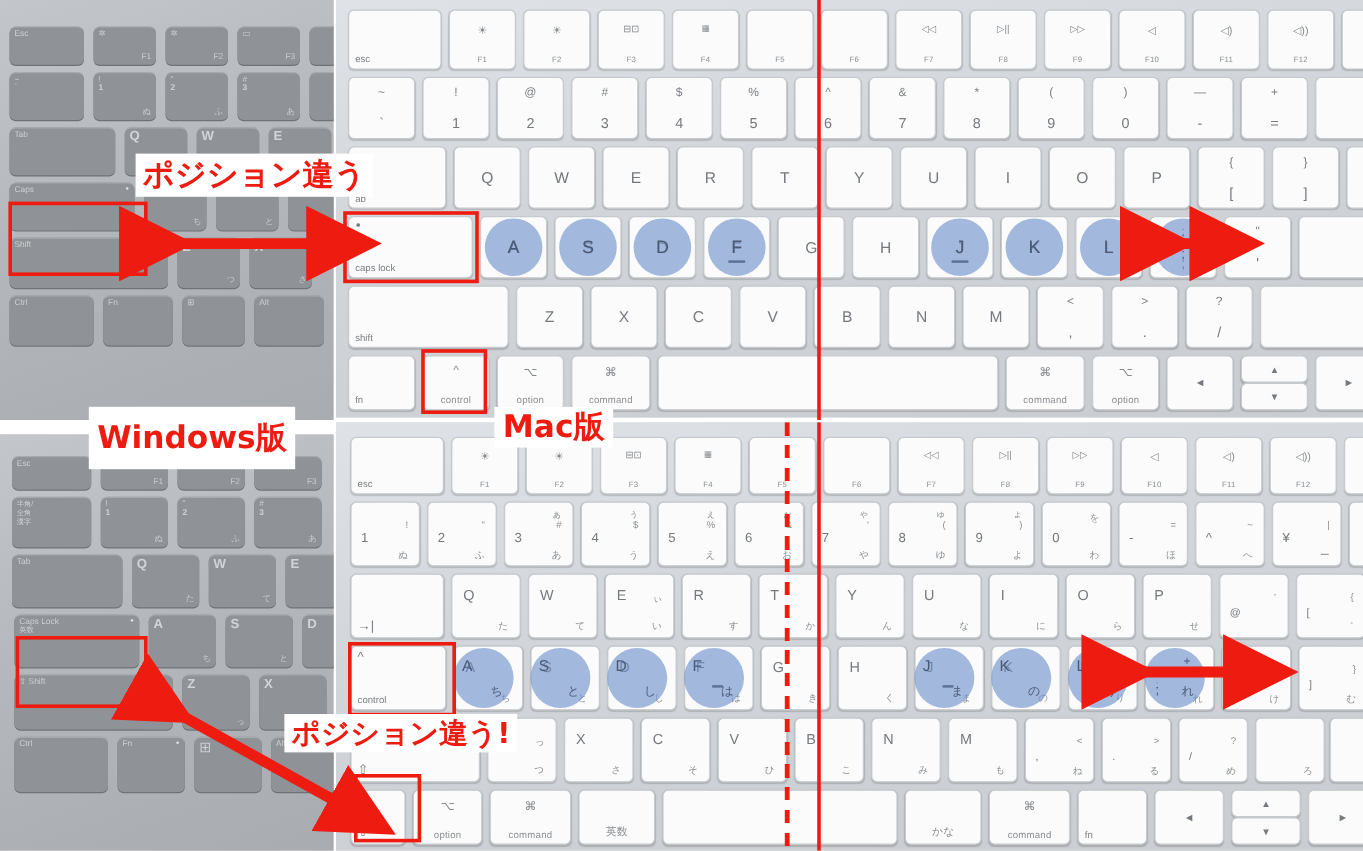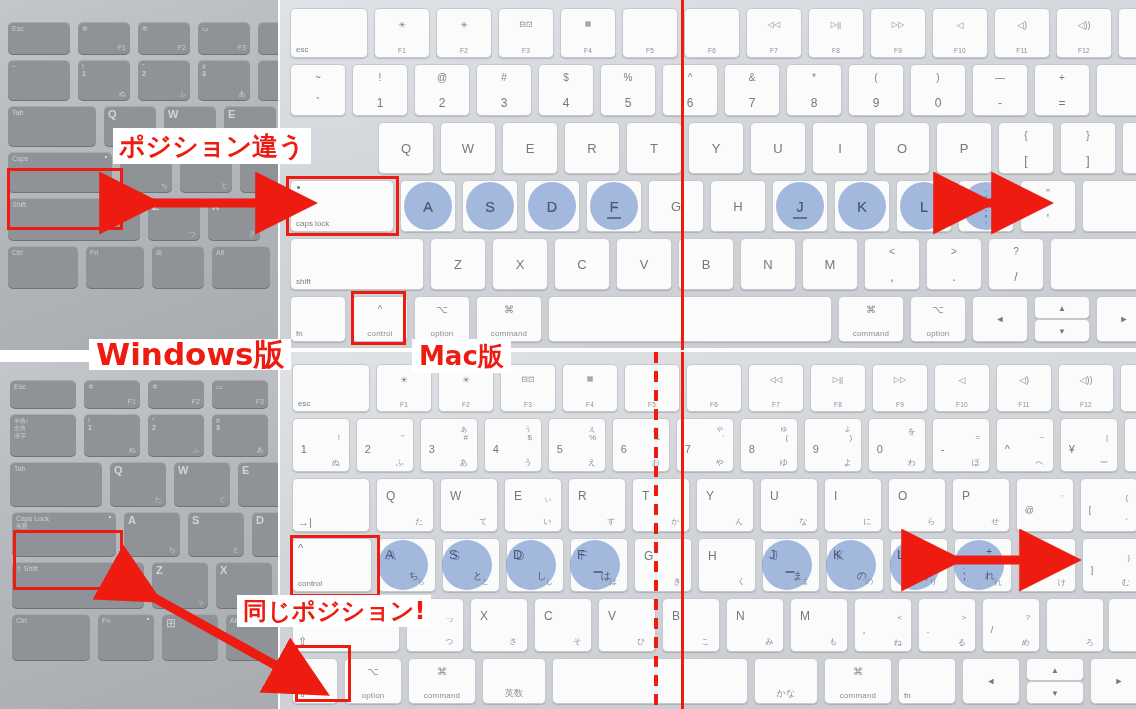"ab" div.mkey { html: none -> <div> <span>ab</span> </div> }
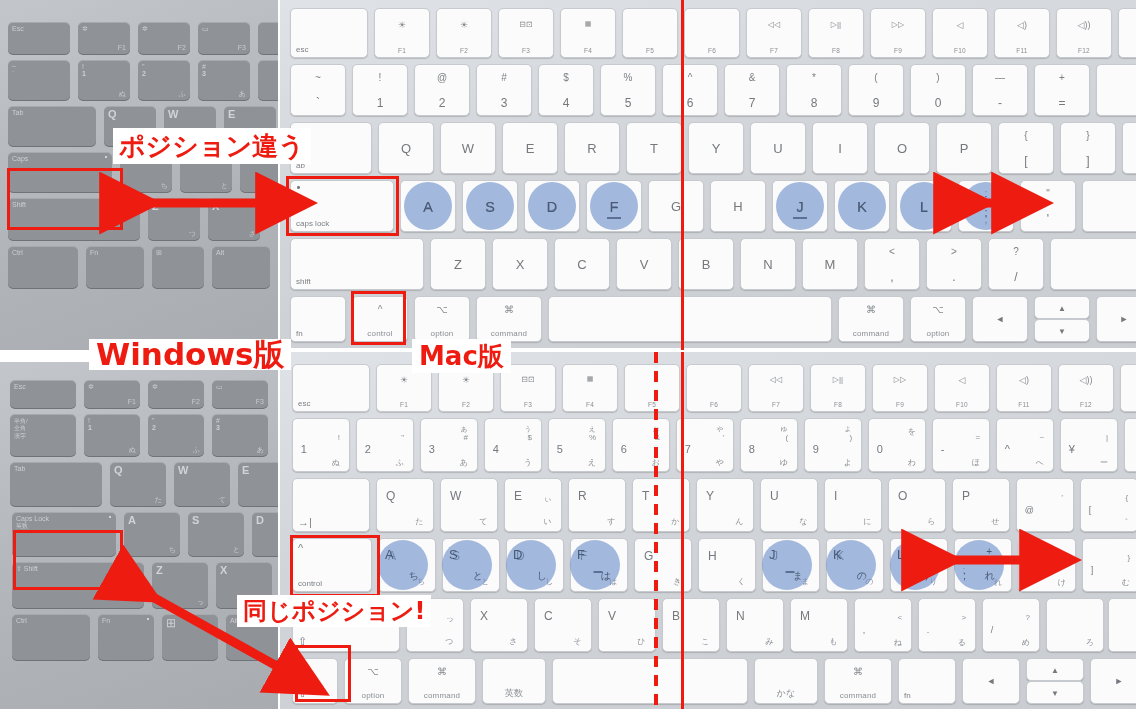"Windows版" div.lbl { font-size: 31px -> 26px; left: 89px -> 74px; padding: 0 7px -> 13px 7px }
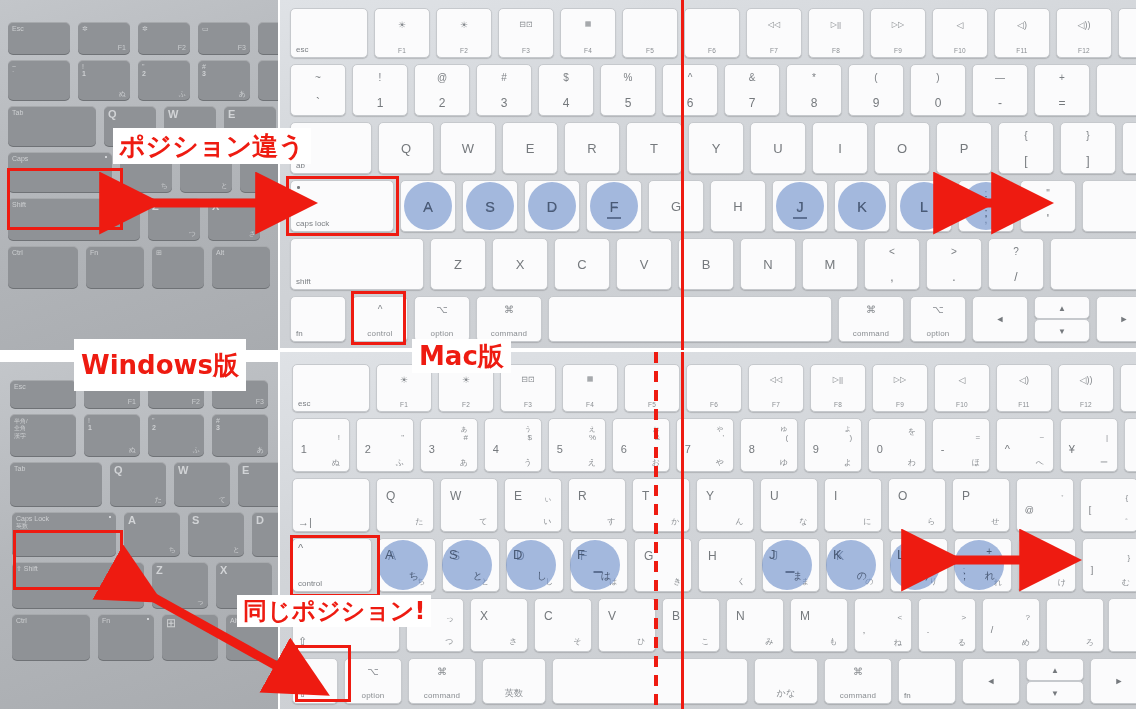"同じポジション!" div.lbl { text: 同じポジション -> ポジション違う }
